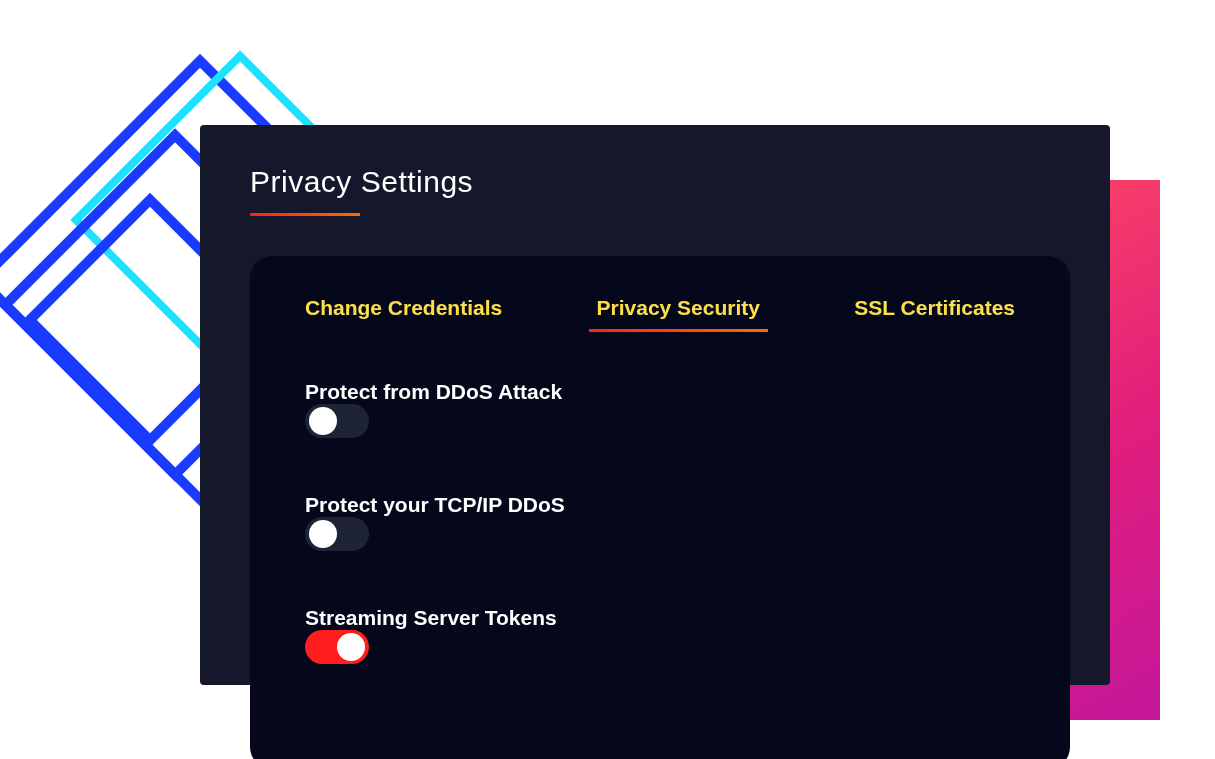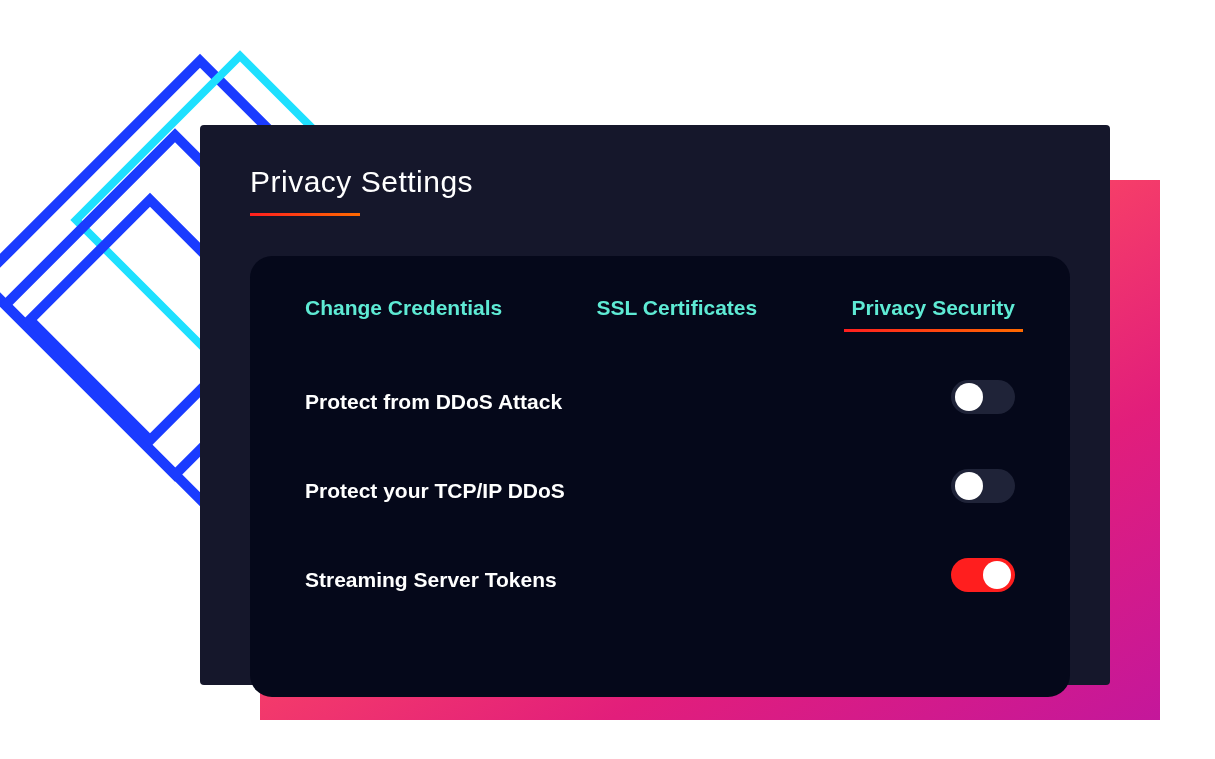"Change Credentials" .tab { color: #5eead4 -> #fde047 }
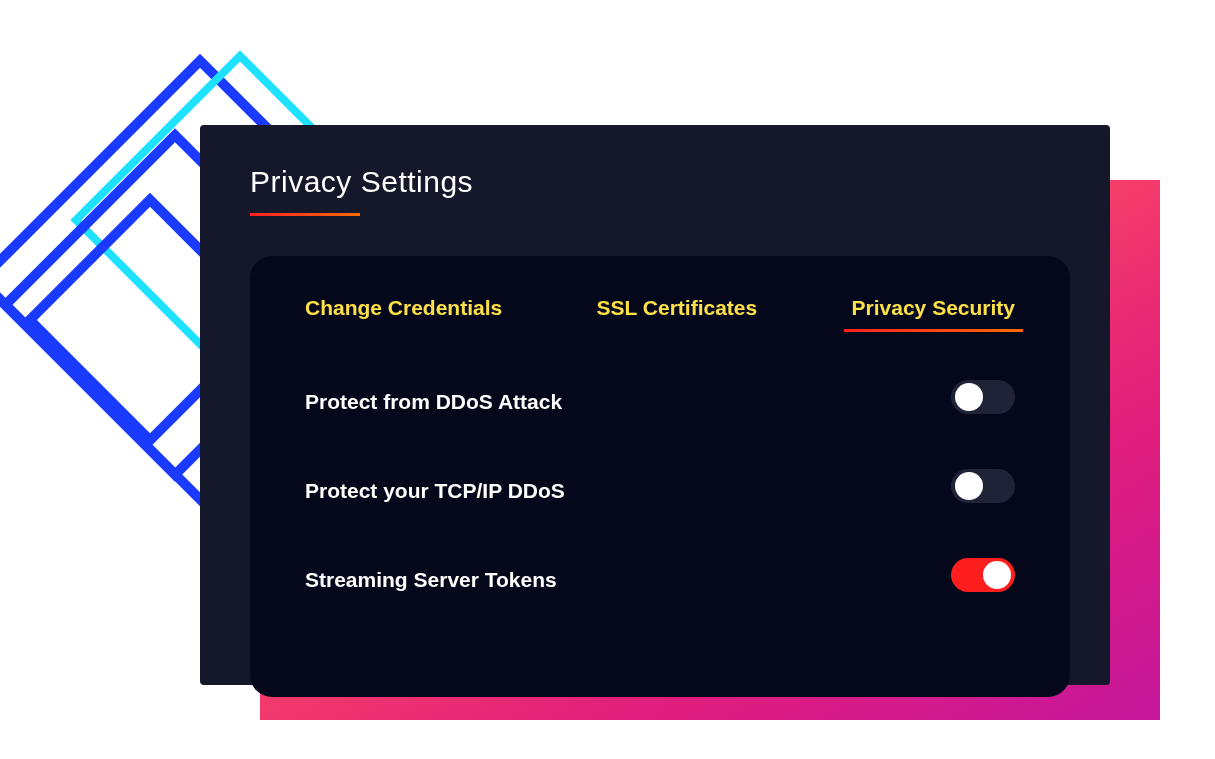"SSL Certificates" div.tab { order: before "Privacy Security" -> after "Privacy Security" }
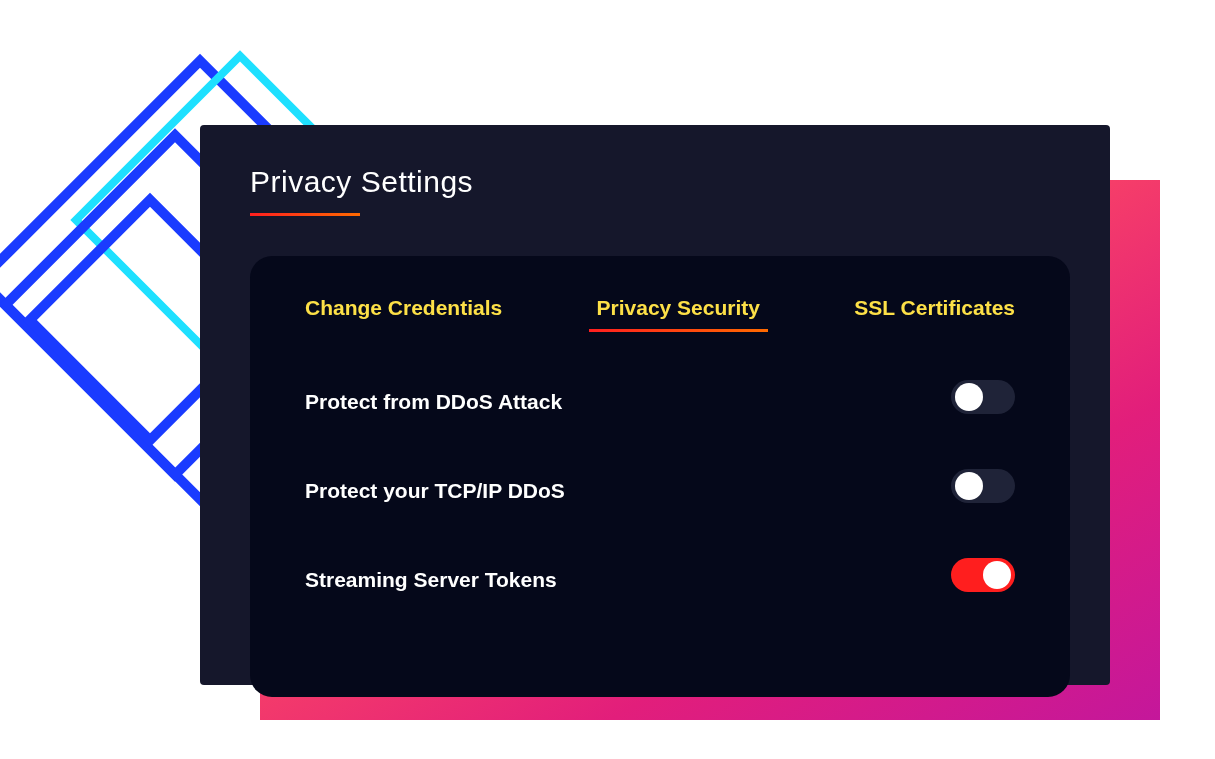"Protect from DDoS Attack" .row { align-items: flex-end -> flex-start; flex-direction: none -> column }
